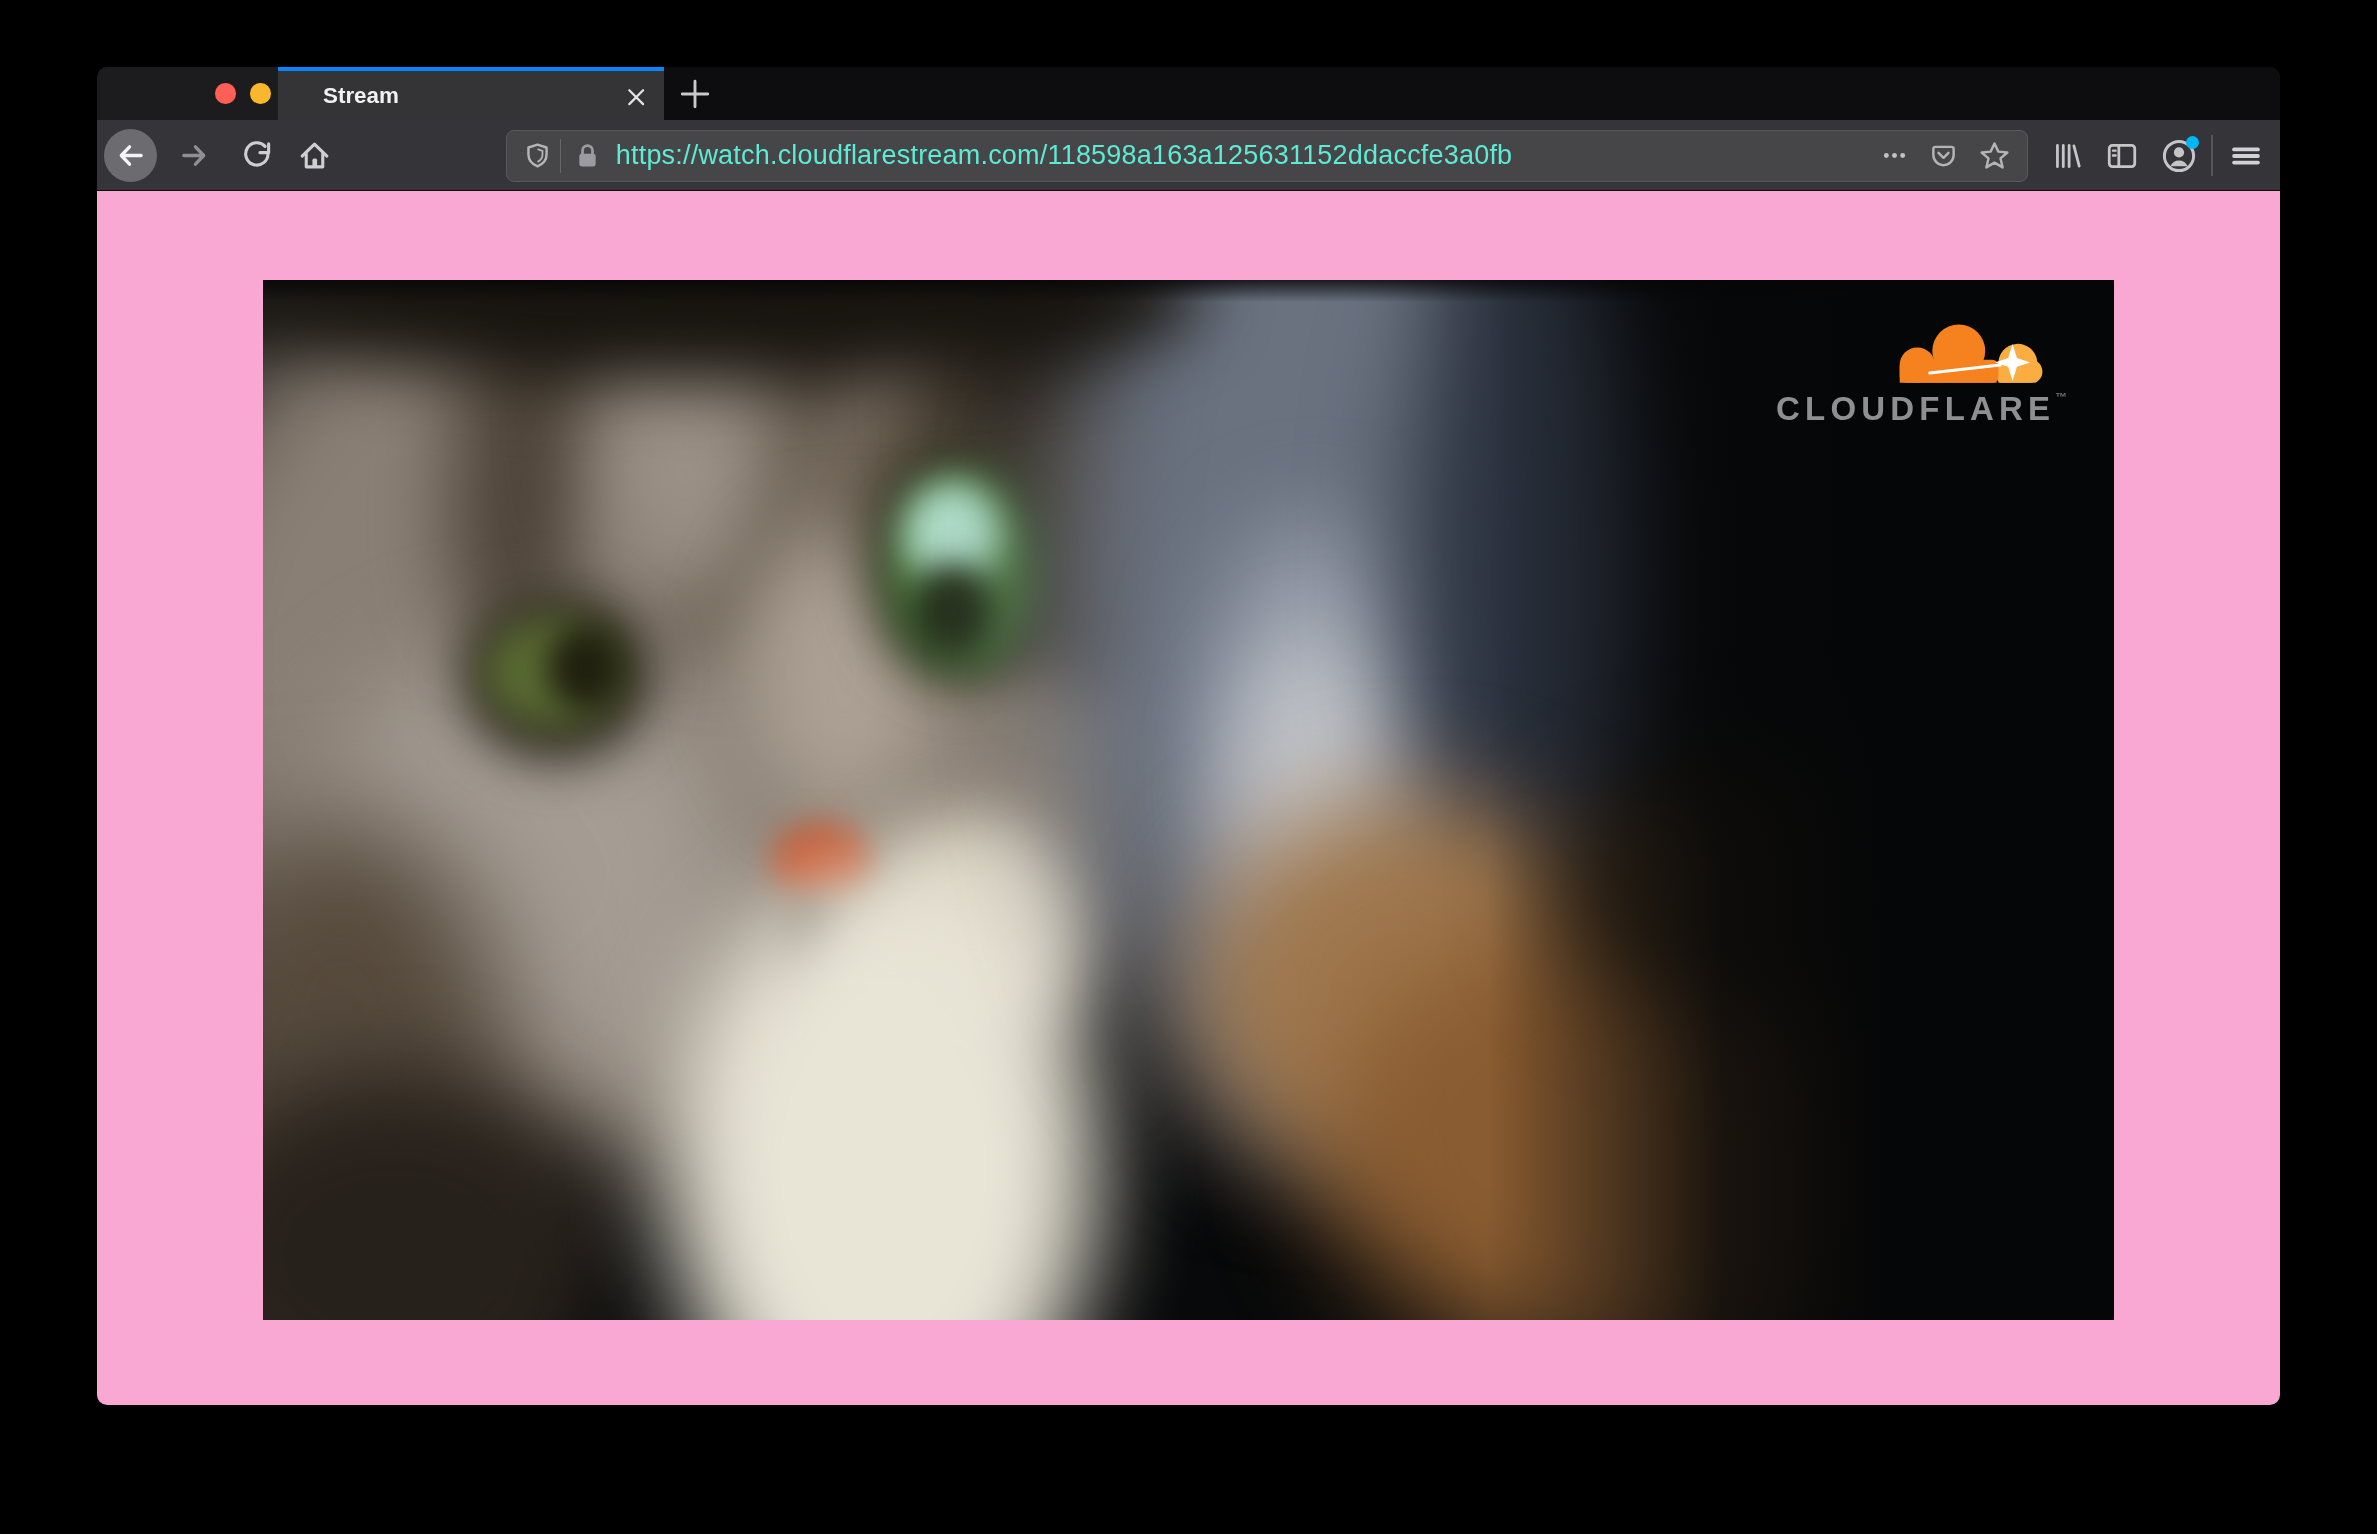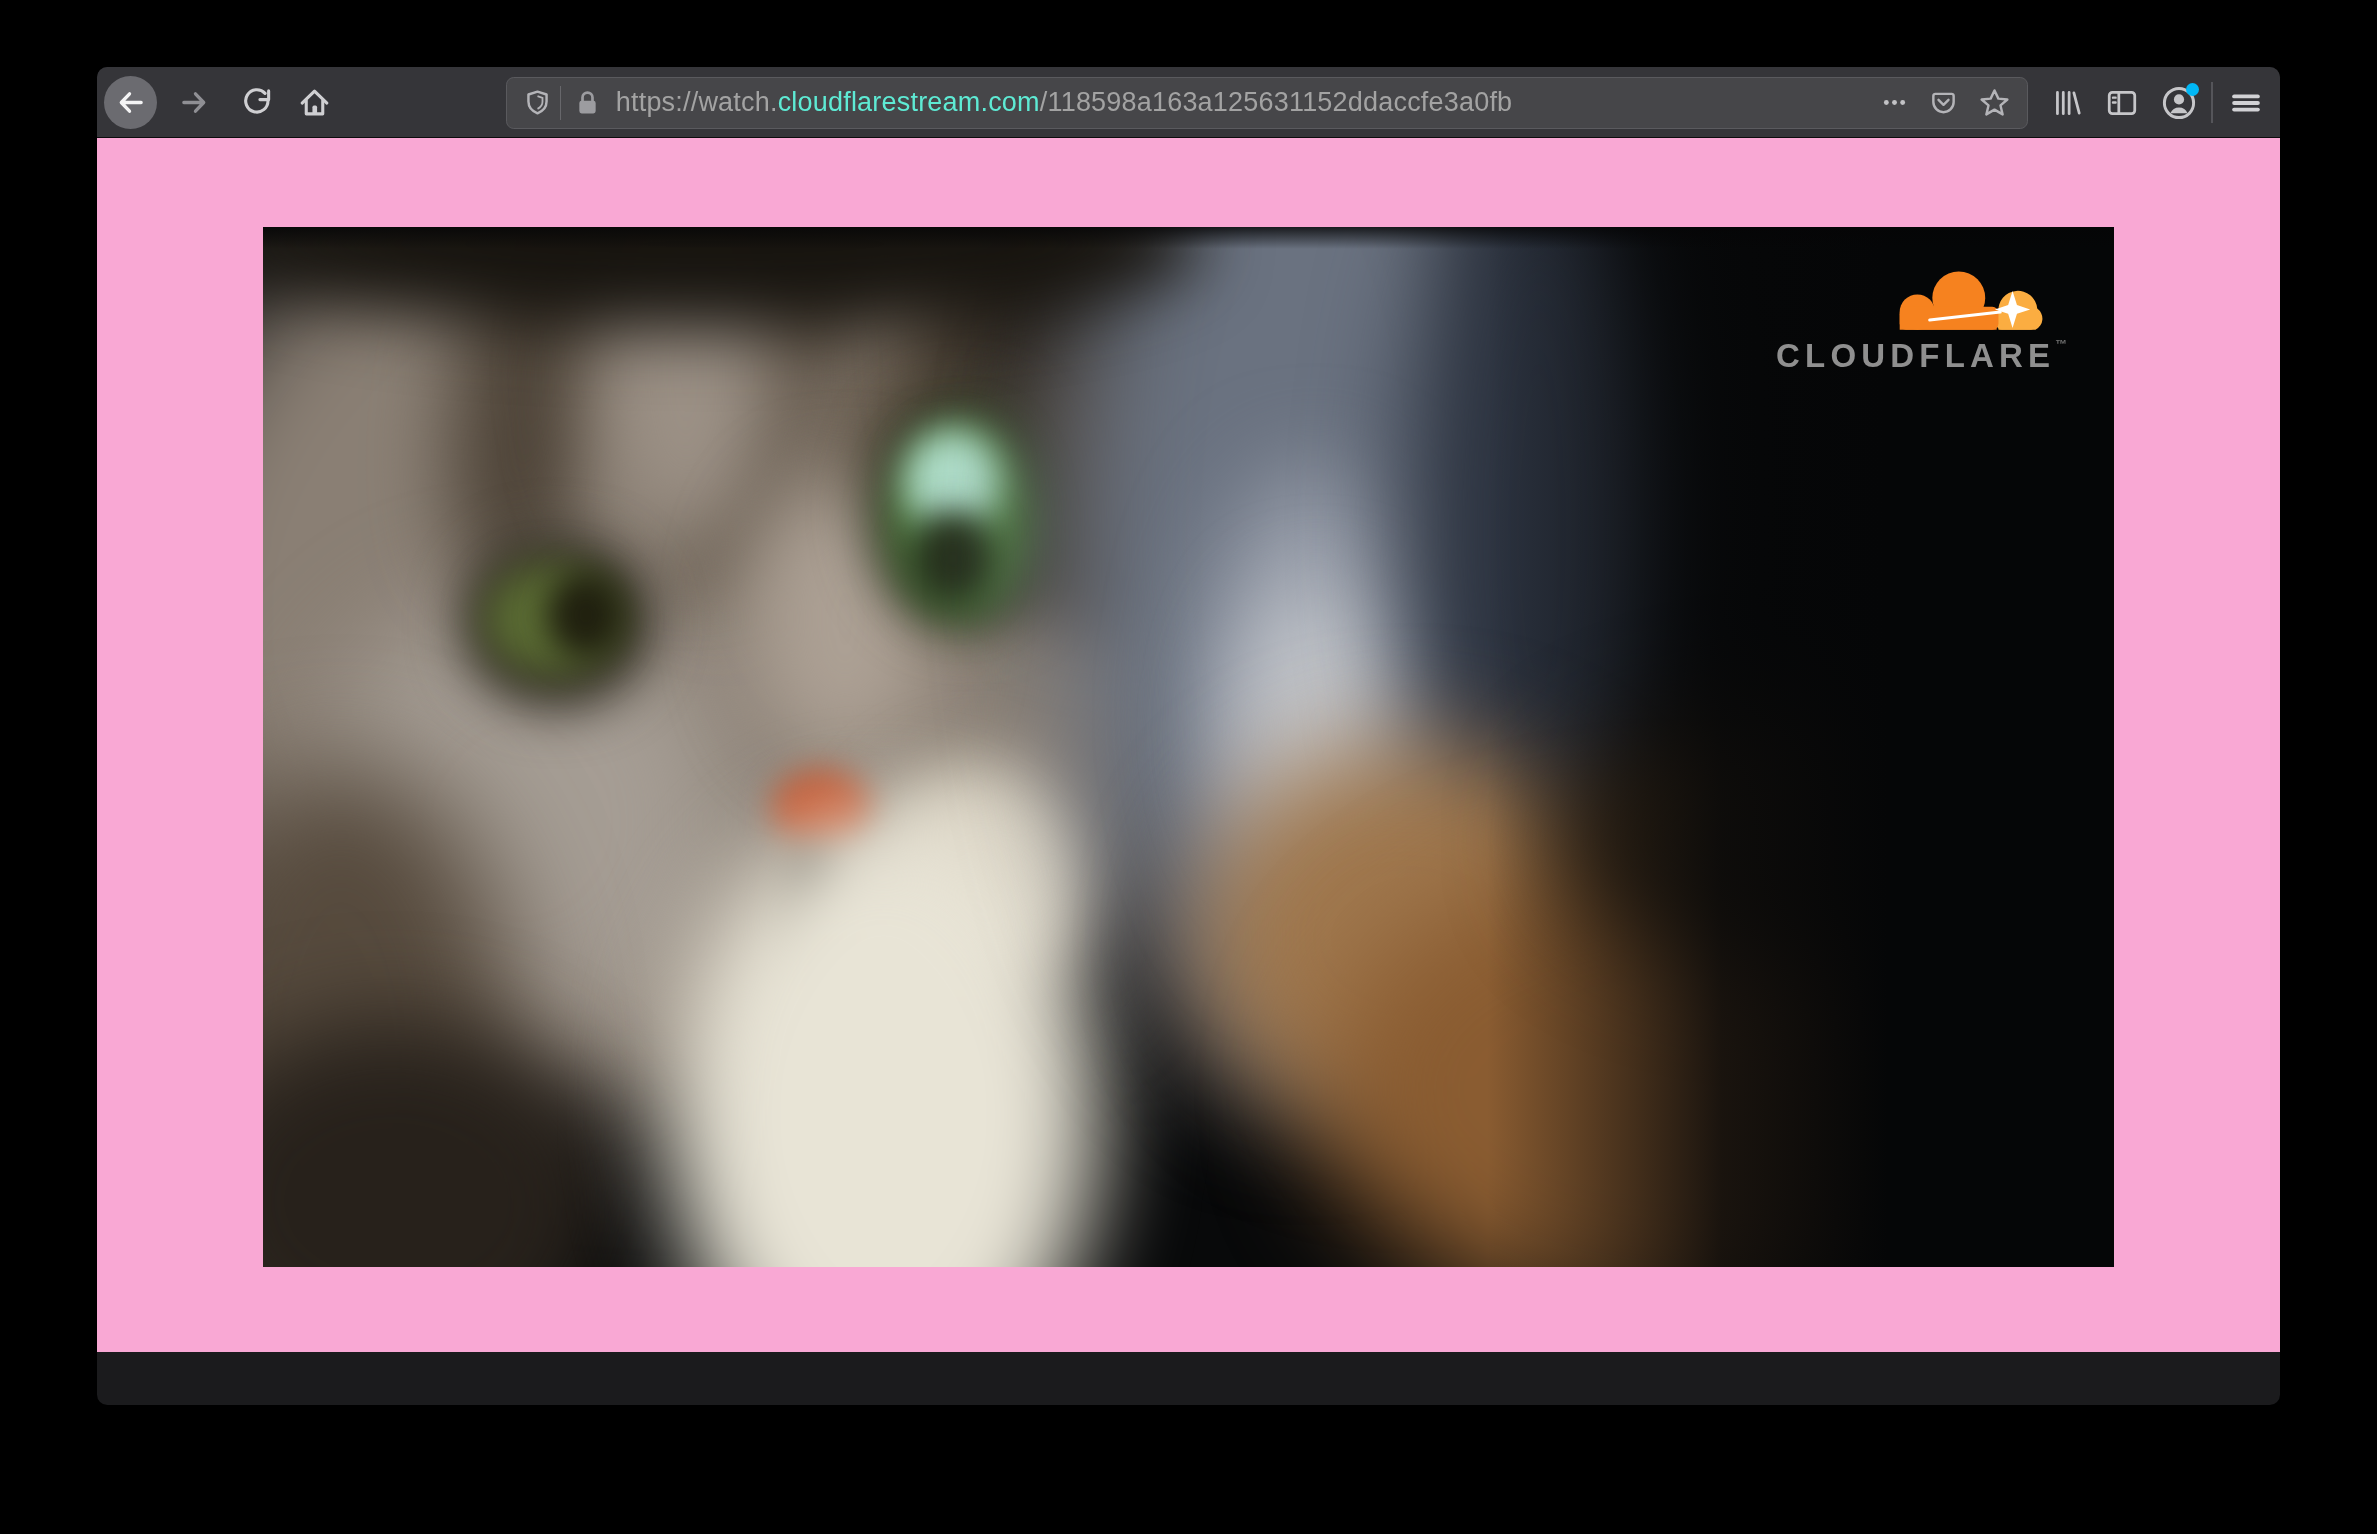"Stream" div.tabbar { html: none -> <div> <div> <div></div> <div></div> <div></div> </div> <div> <span>Stream</span> <span> <svg> <path></path> </svg> </span> </div> <div> <svg> <path></path> </svg> </div> </div> }
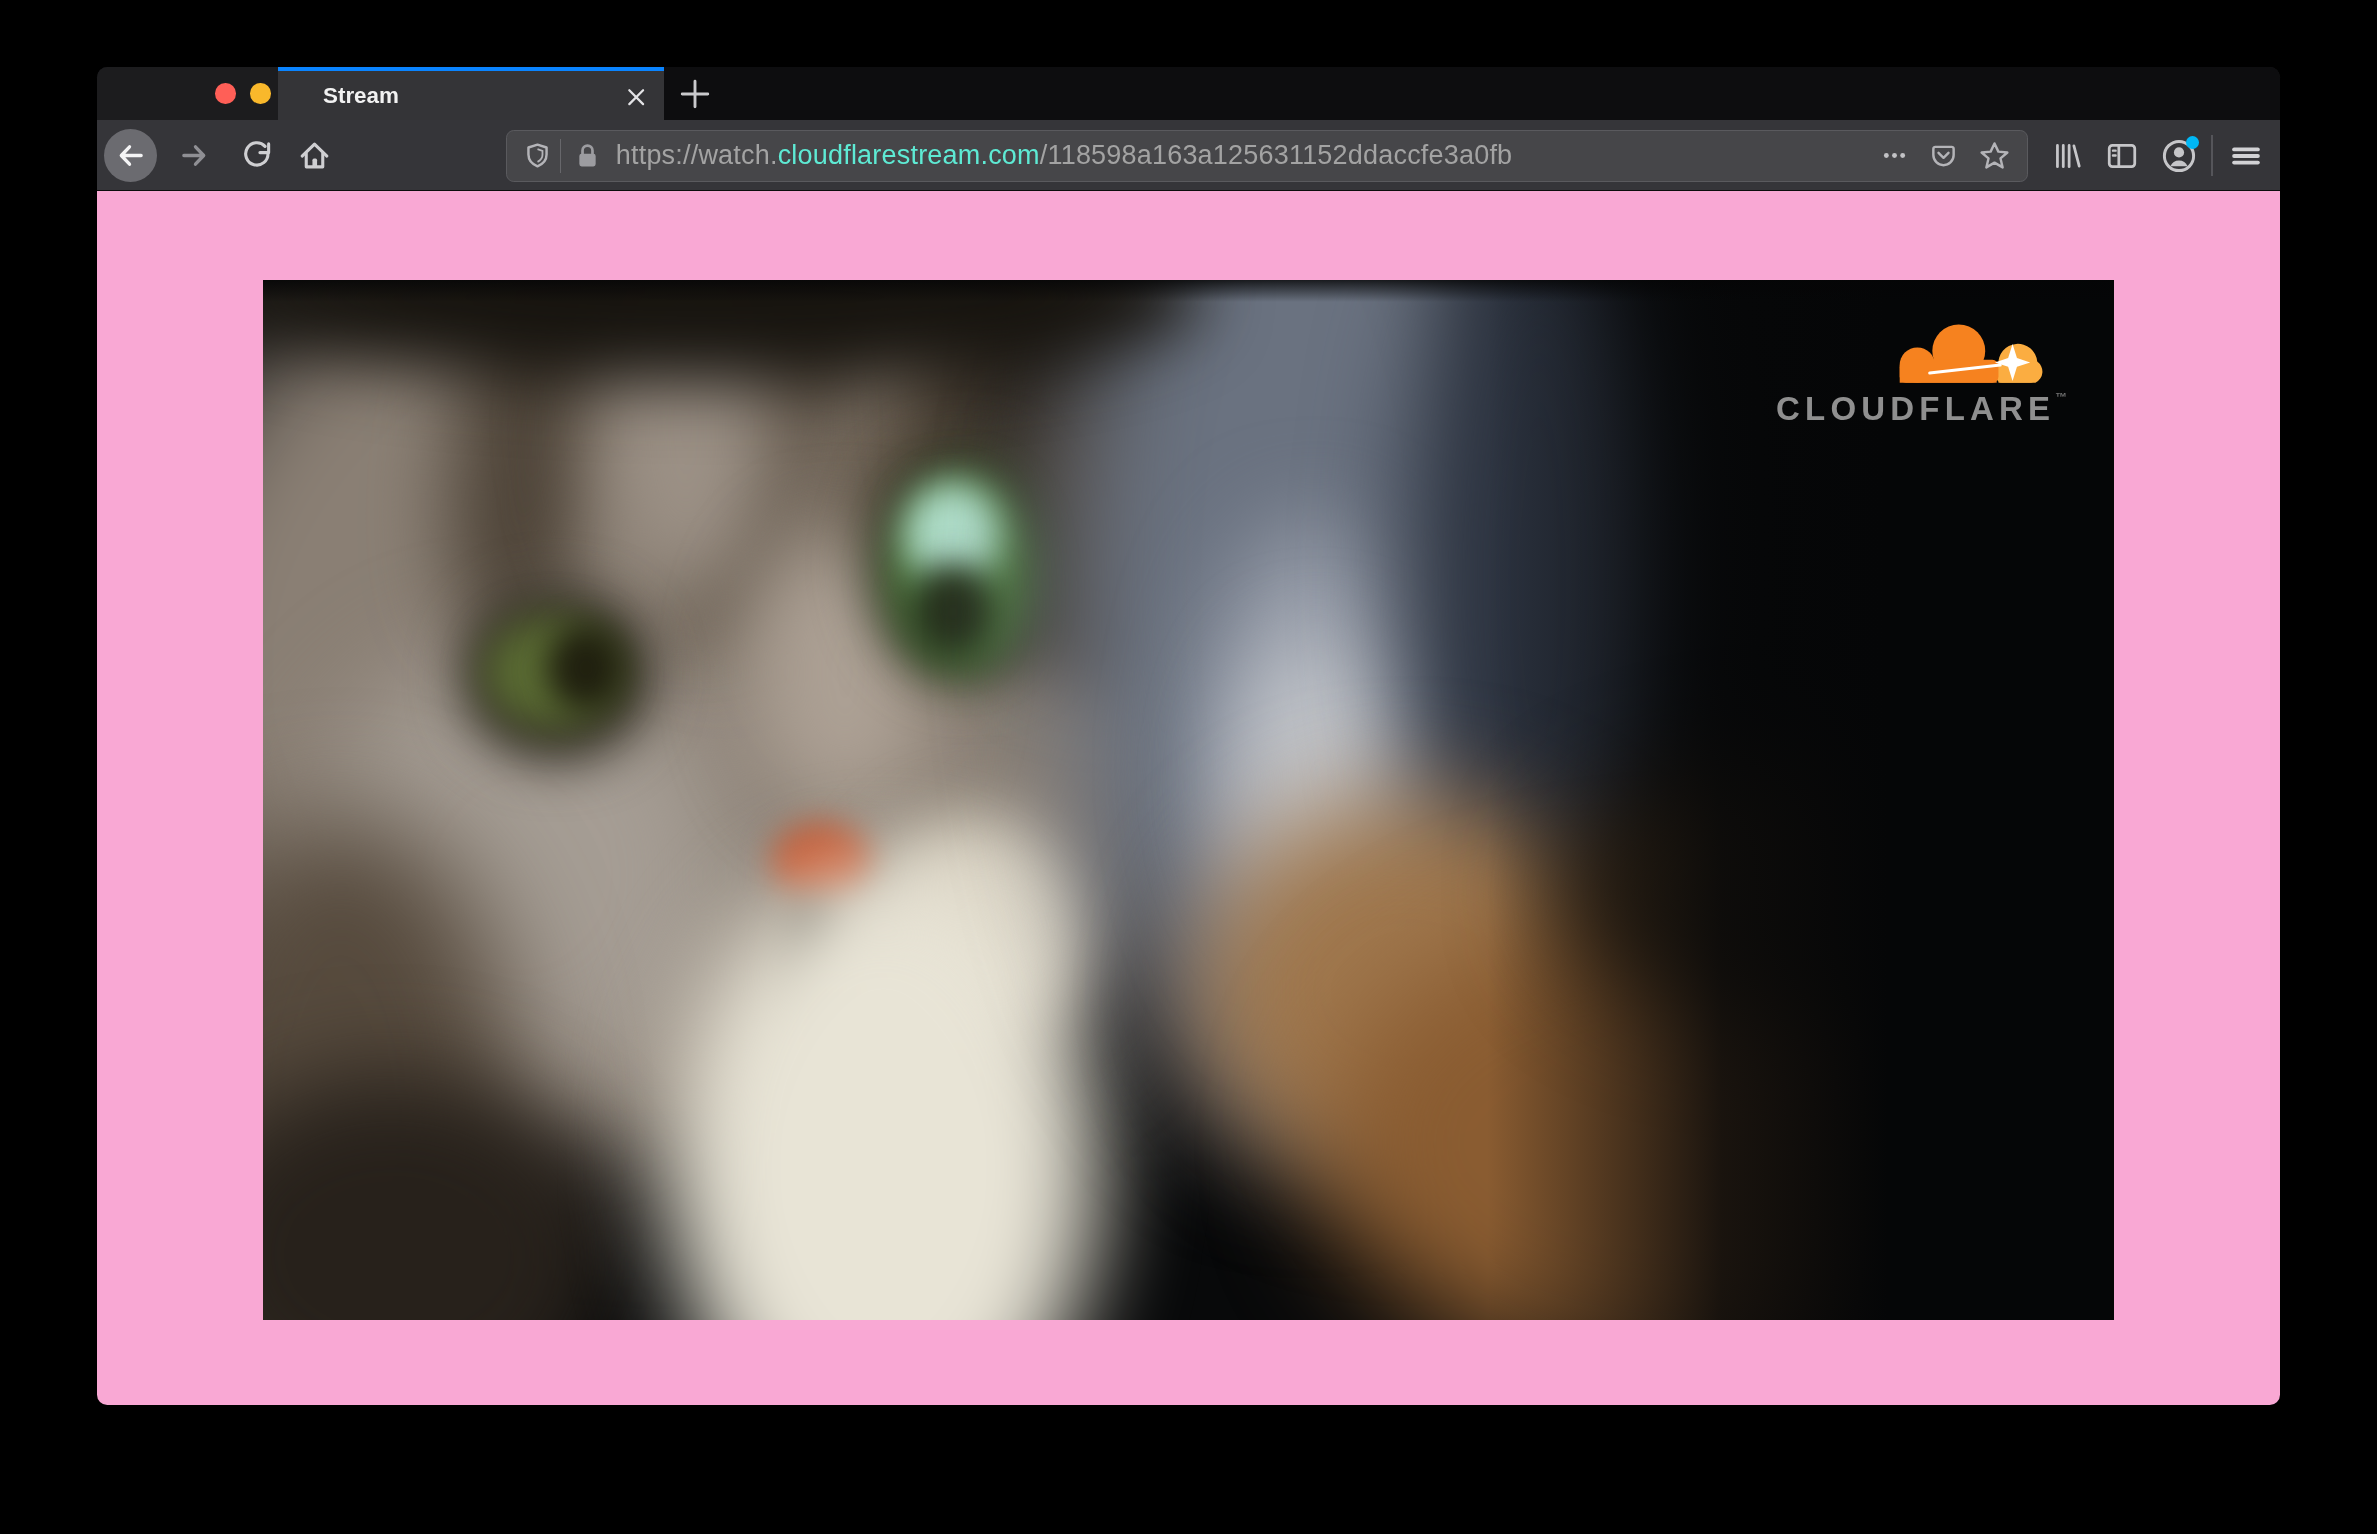"https://watch." .url-prefix,.url-path { color: #a3a3a3 -> #5eead4 }
